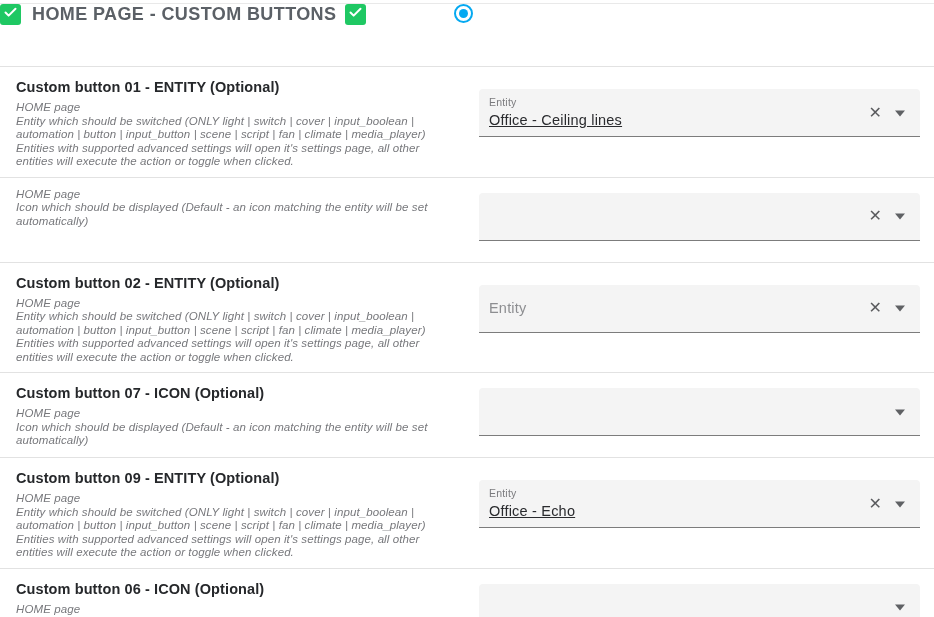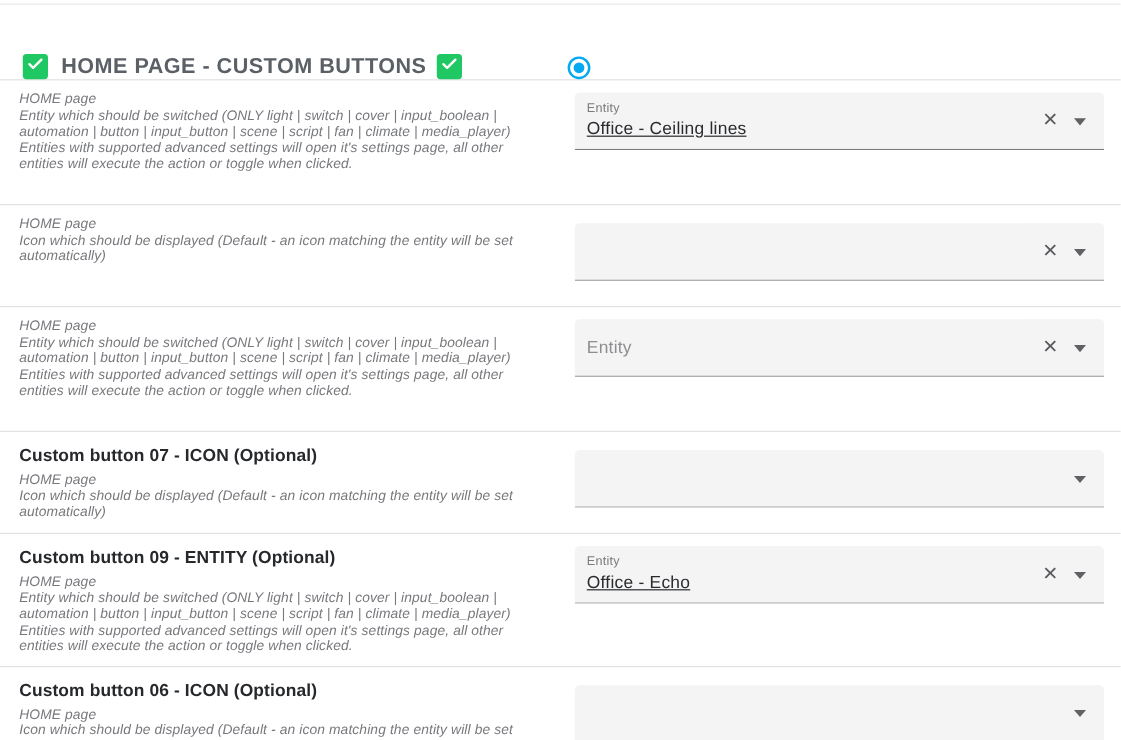"HOME PAGE - CUSTOM BUTTONS" .header { align-items: flex-end -> flex-start; padding-left: 19px -> none }
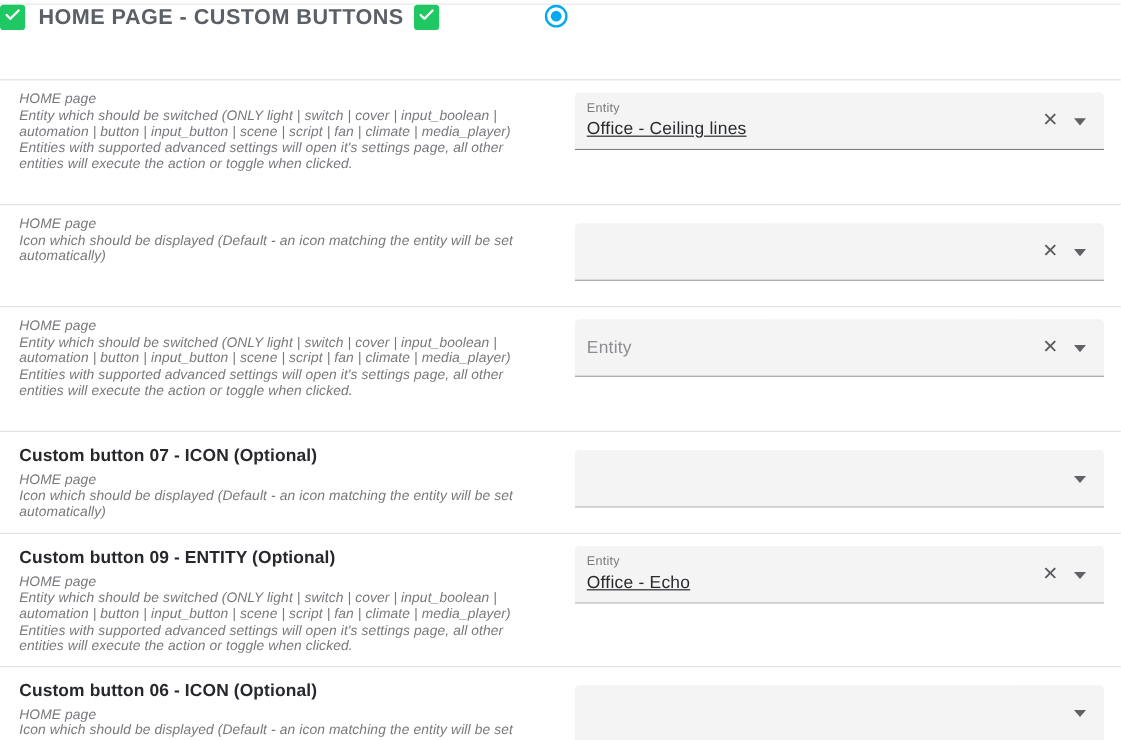"Custom button 01 - ENTITY" h3.setting-heading { html: none -> <h3>Custom button 01 - ENTITY (Optional)</h3> }
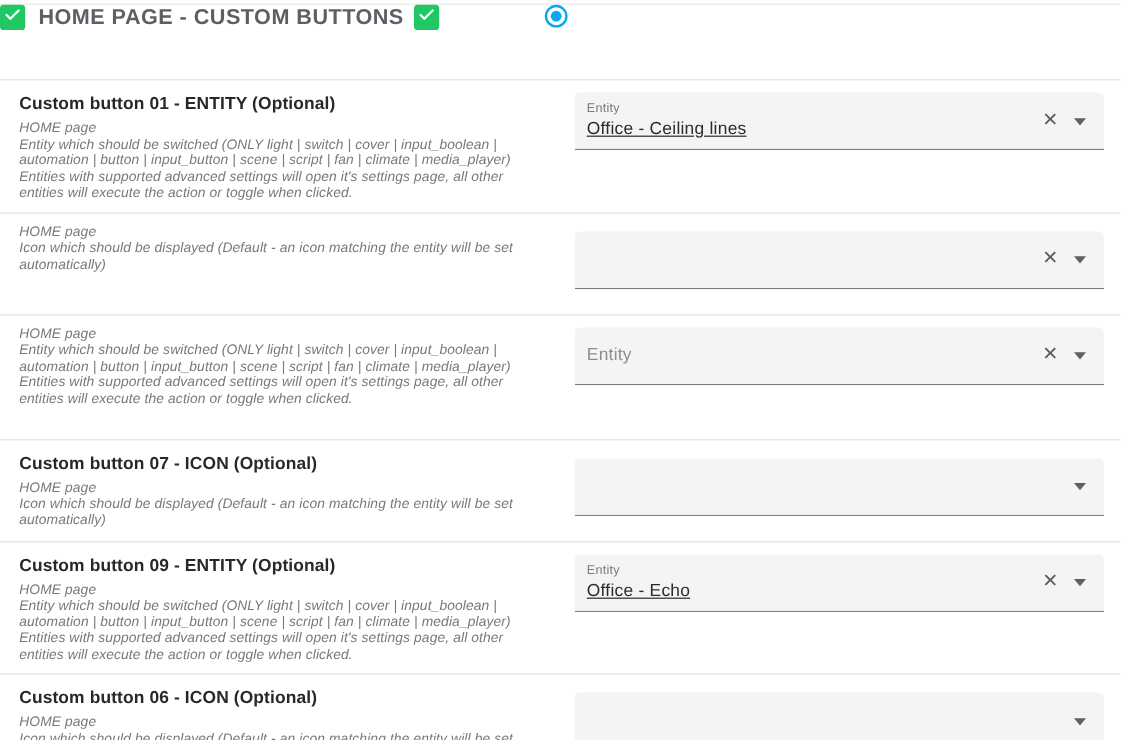"Entity" .row-entity .field { margin-top: 0 -> 12px }
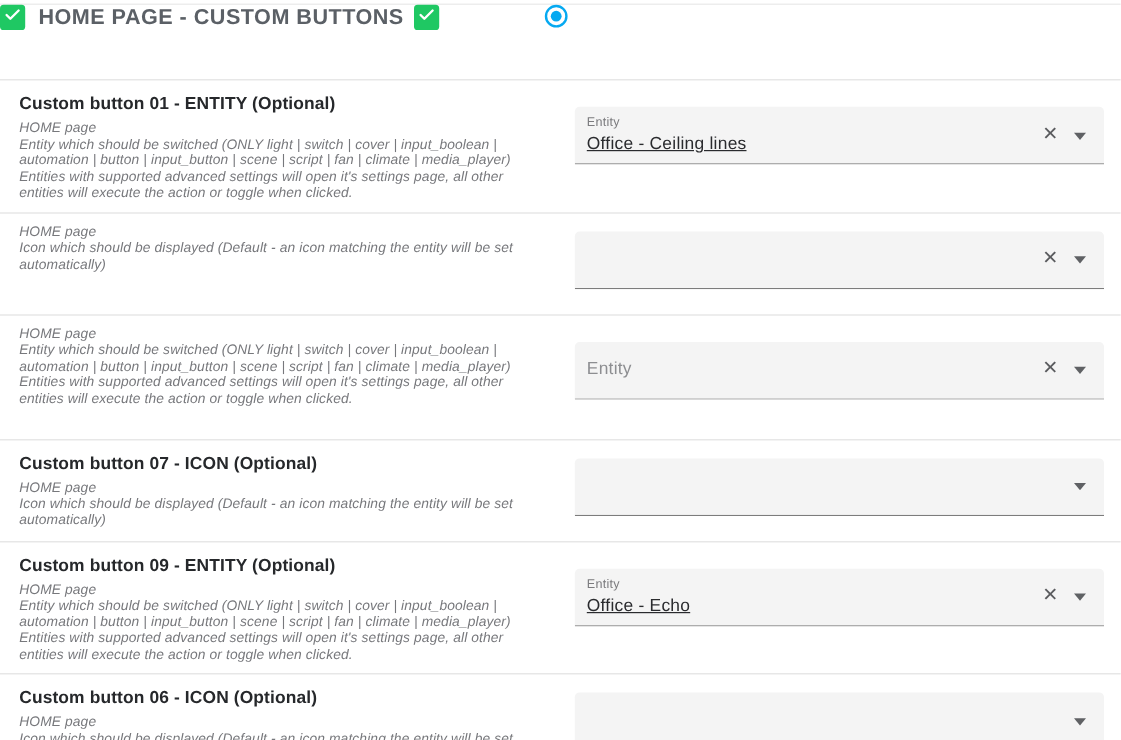"Custom button 02 - ENTITY" h3.setting-heading { html: none -> <h3>Custom button 02 - ENTITY (Optional)</h3> }
